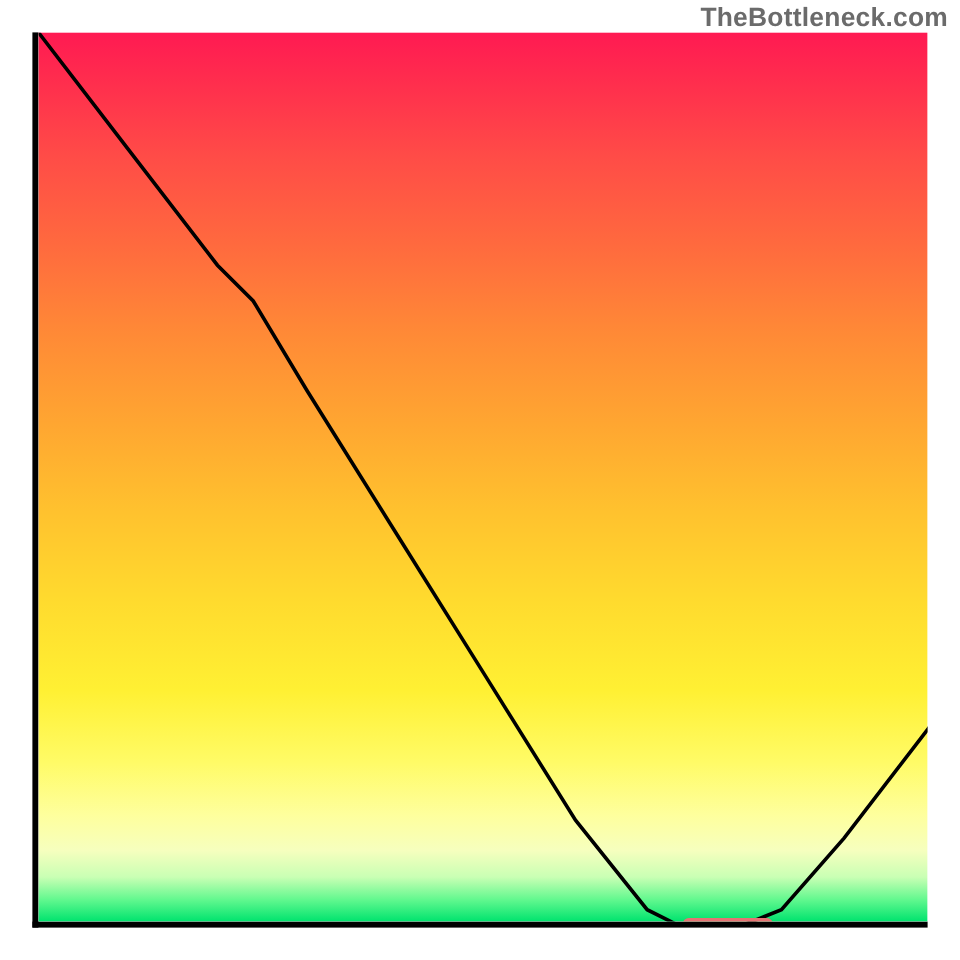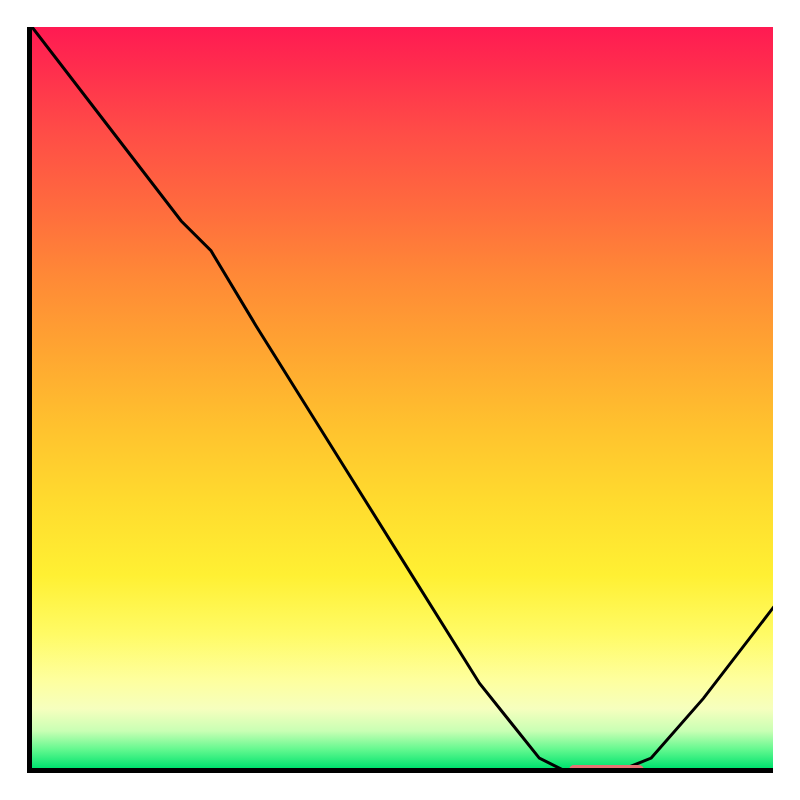"TheBottleneck.com" div.watermark { html: none -> <div>TheBottleneck.com</div> }
